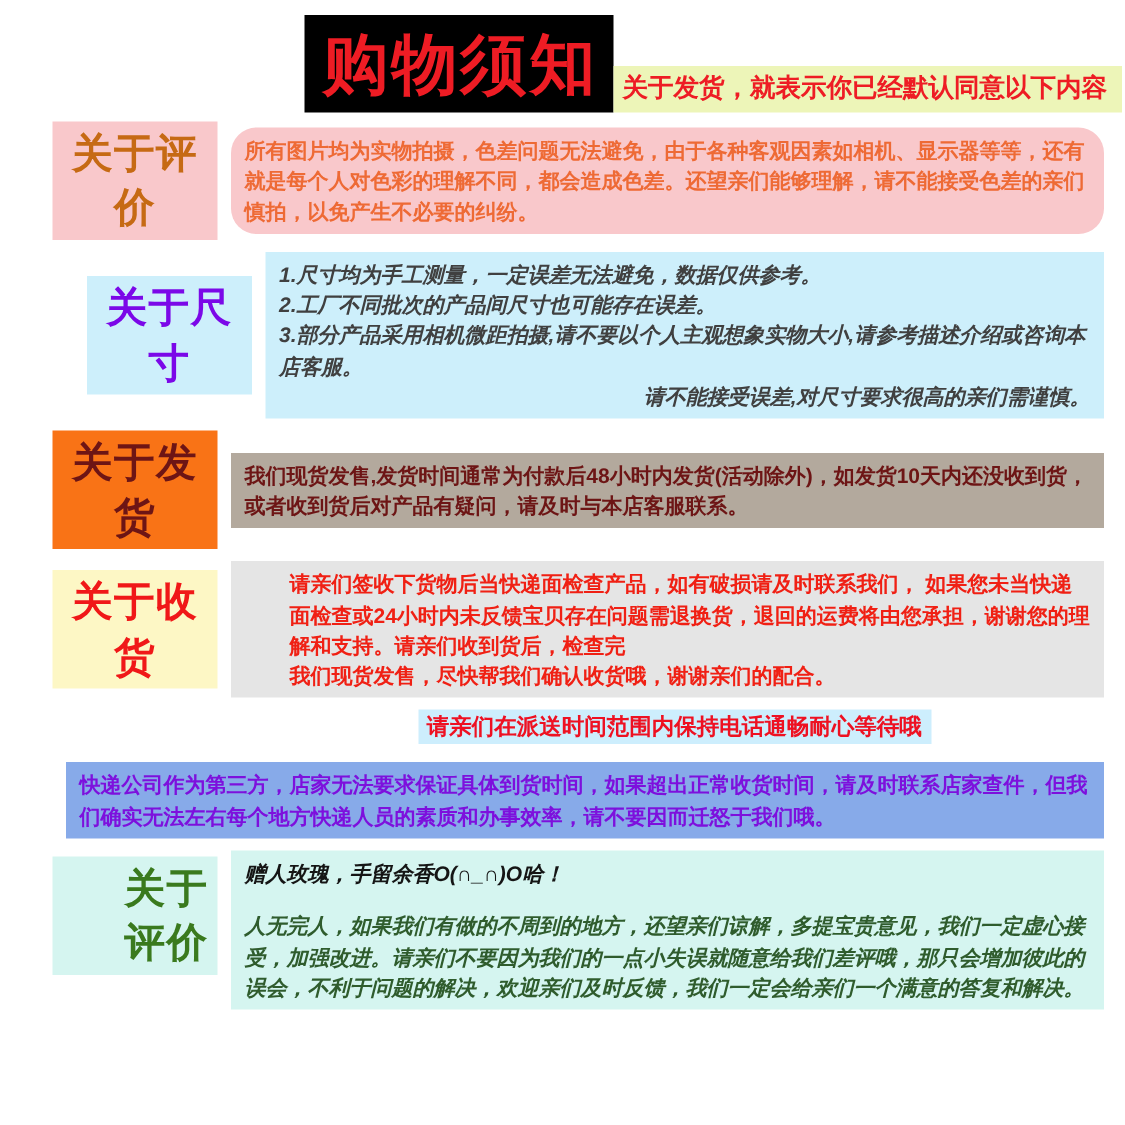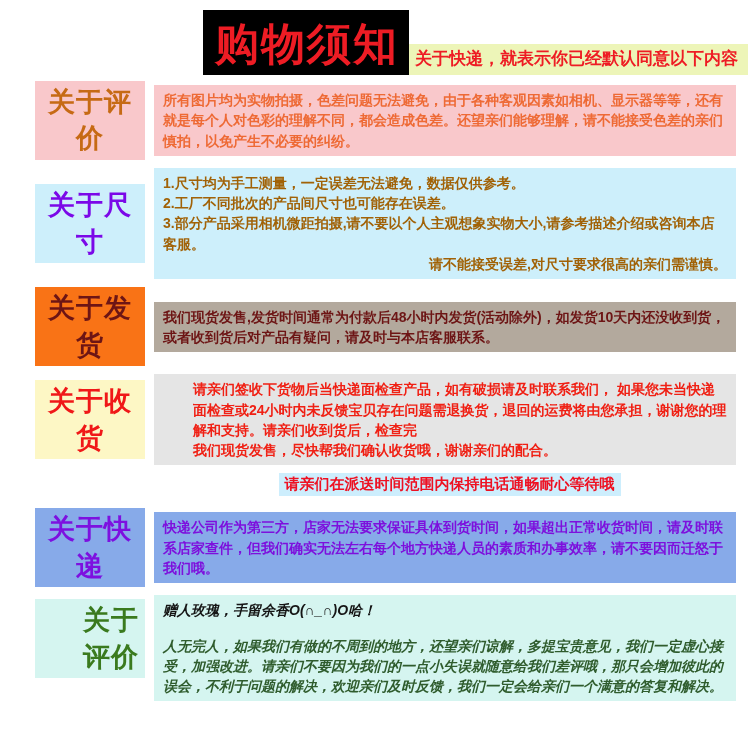"关于快递，就表示你已经默认同意以下内容" div.subtitle-box { text: 快递 -> 发货 }
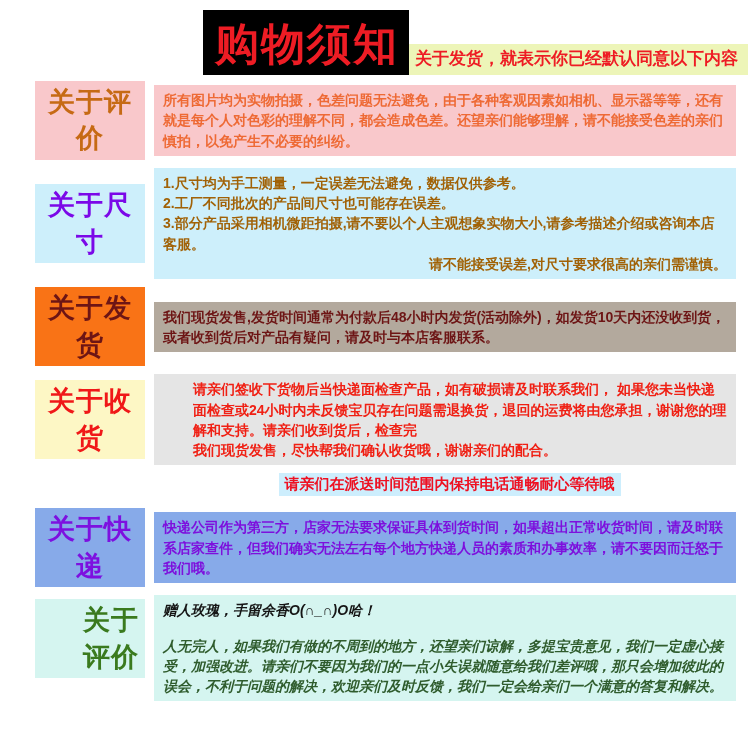"所有图片均为实物拍摄，色差问题无法避免，由于各种客观因素如相机、显示器等等，还有" div.content { border-radius: none -> 17px }
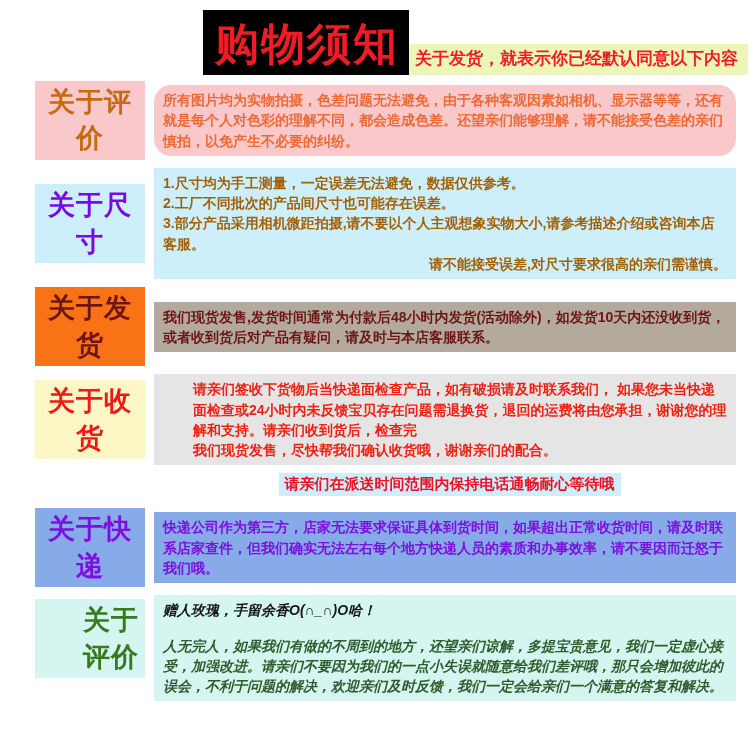"1.尺寸均为手工测量，一定误差无法避免，数据仅供参考。" div.content { color: #a16207 -> #404040; font-style: none -> italic }
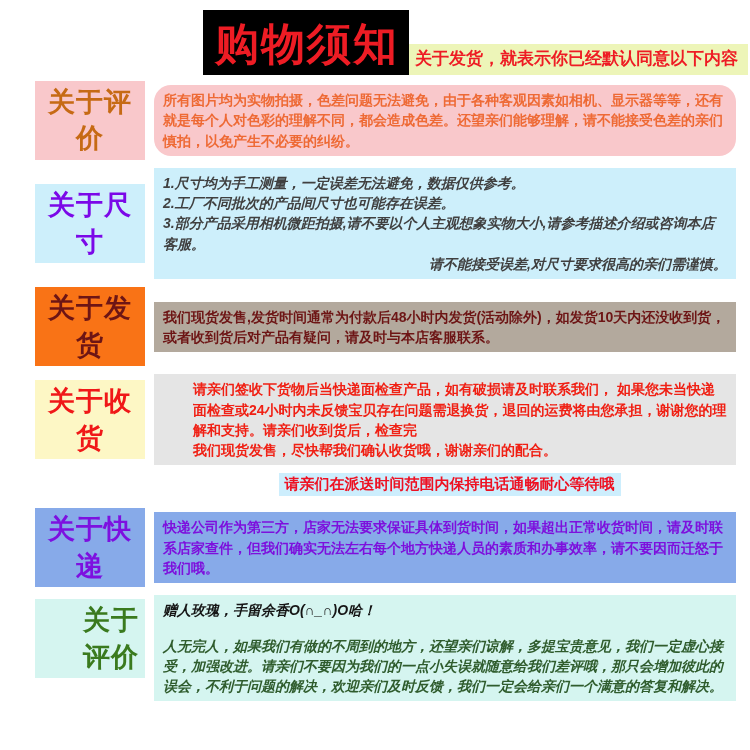"关于尺寸" div.label { margin-left: none -> 23px }
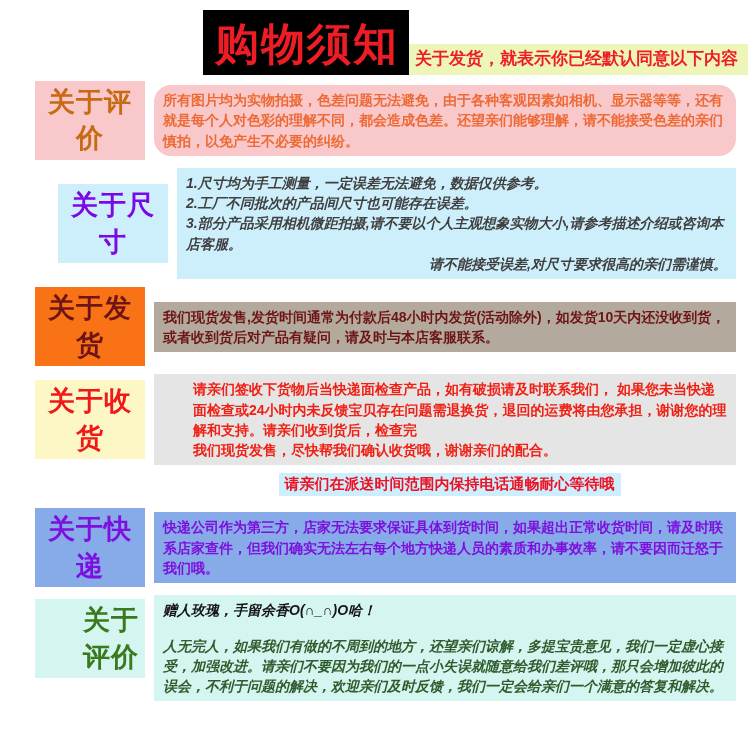"关于快递" div.label { html: <div>关于快递</div> -> none }
